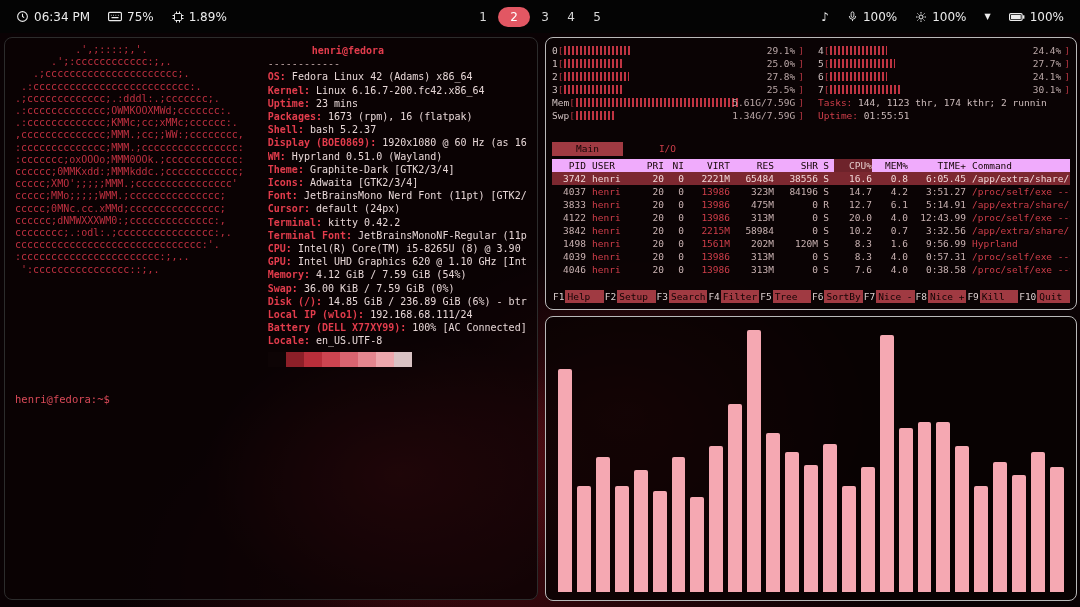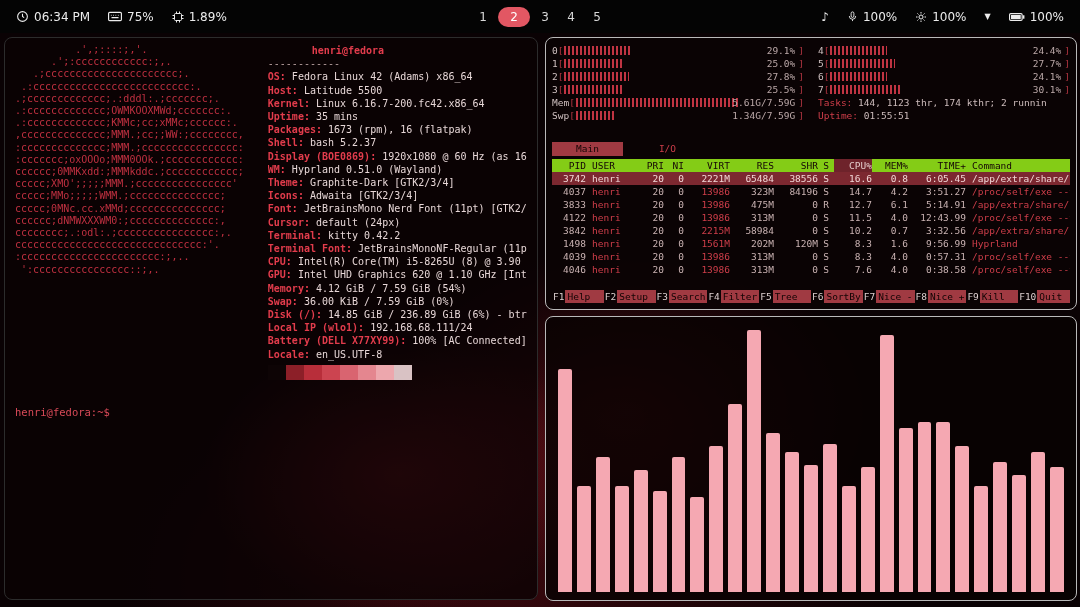"Host: Latitude 5500" div.fline { html: <div><span>Host:</span><span> Latitude 5500</span></div> -> none }
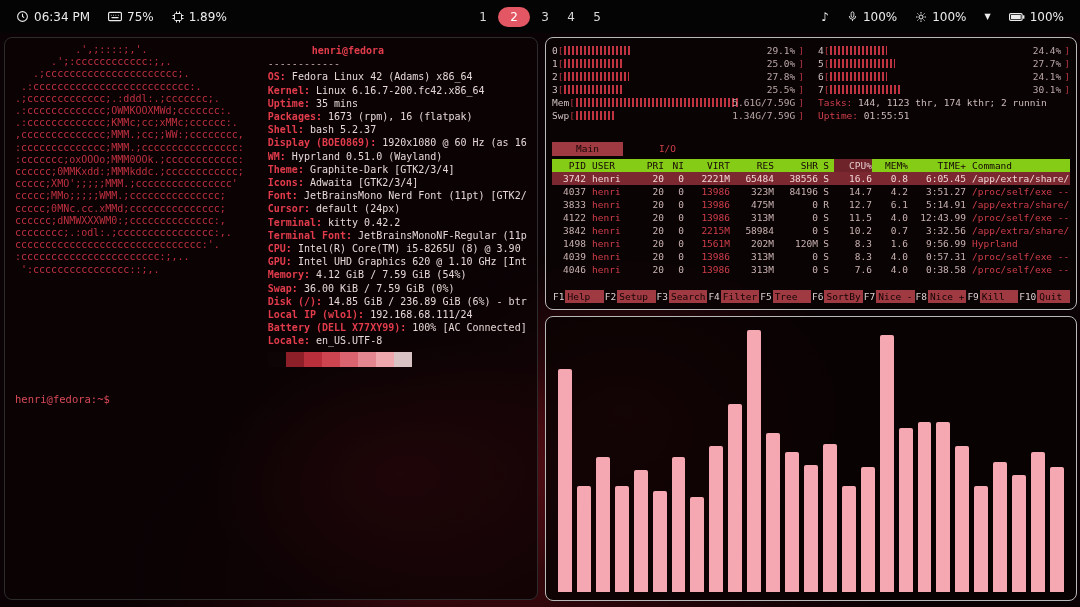"35 mins" span.fvalue { text: 35 -> 23 }
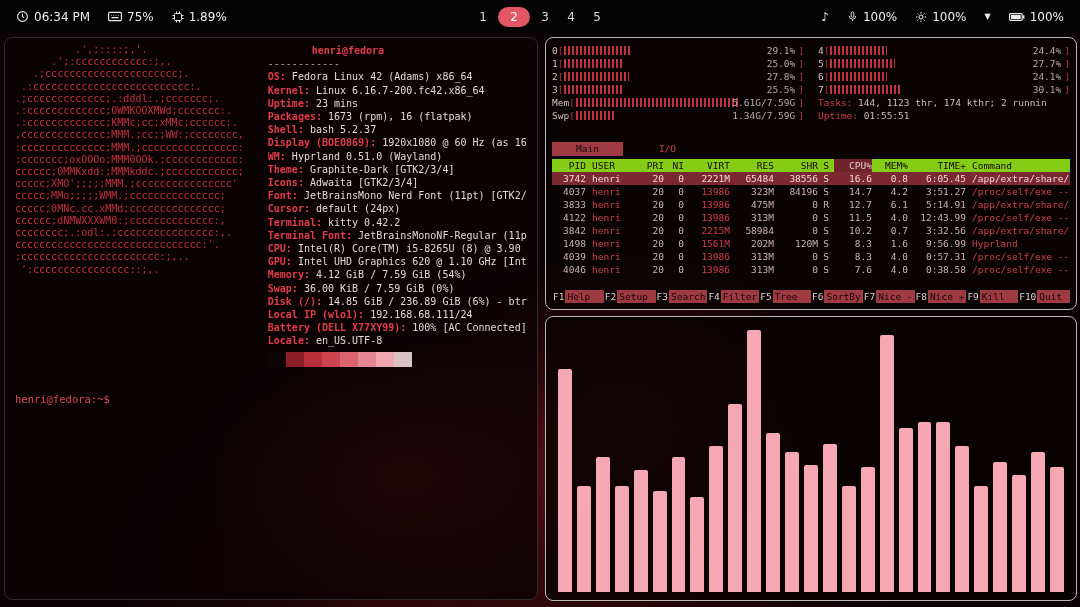"PID" .phead { background: #84cc16 -> #f0abfc }
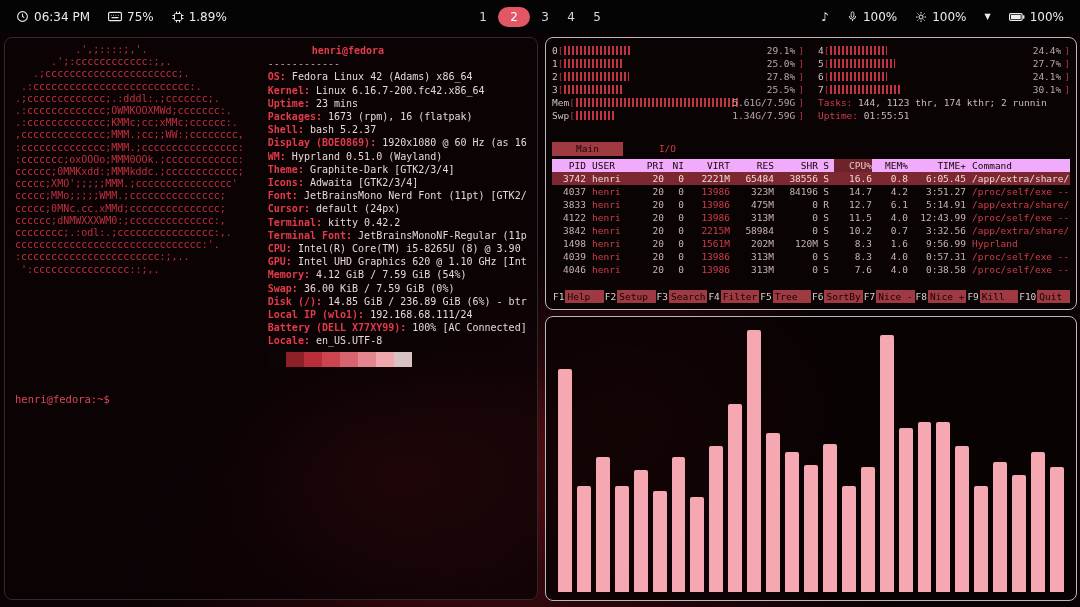"11.5" span.c { text: 11.5 -> 20.0 }
